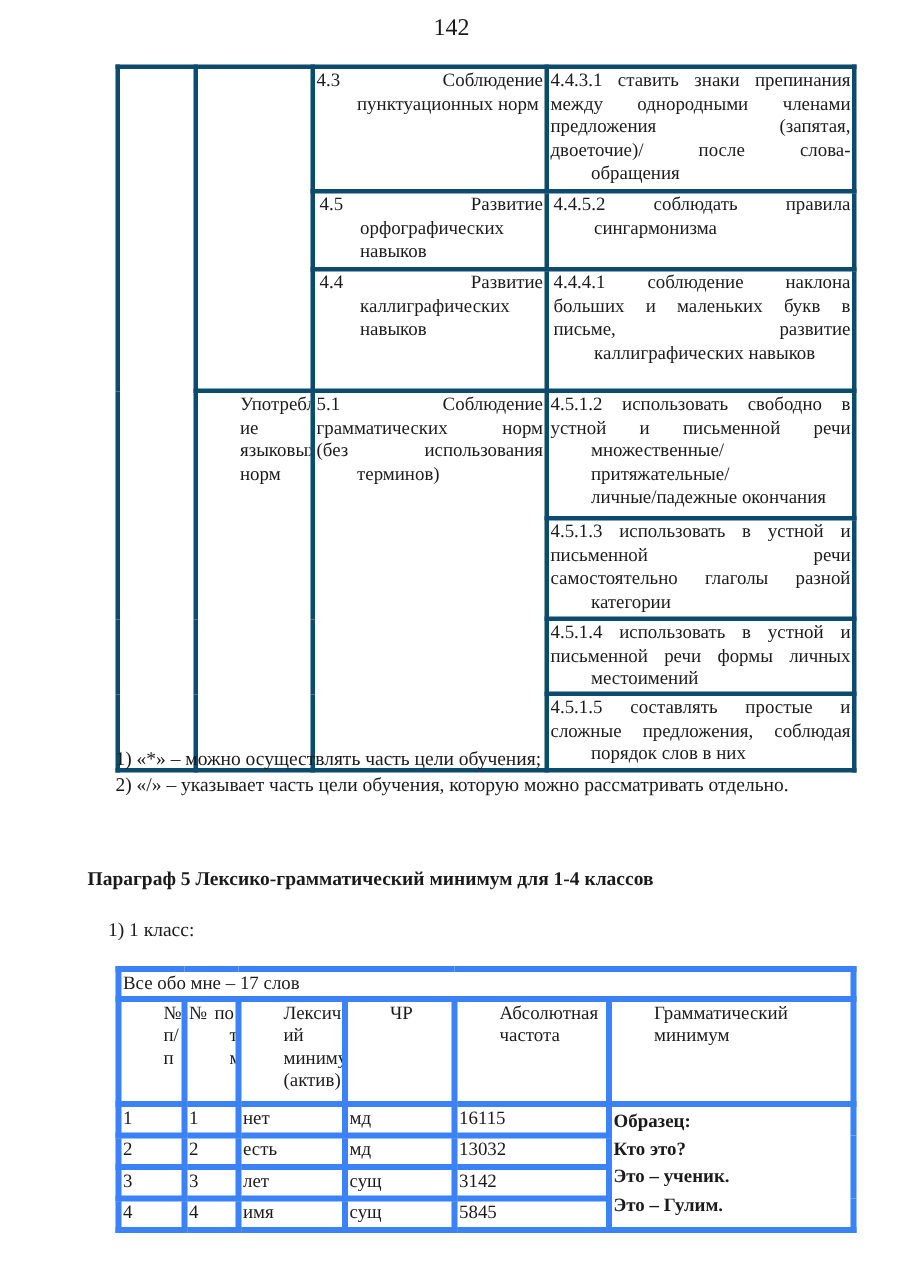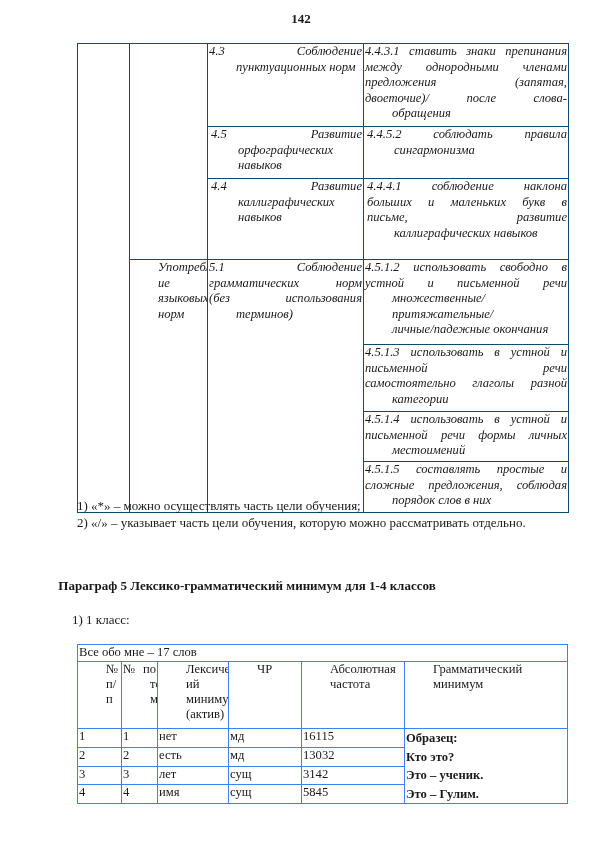"142" .page-number { font-size: 13px -> 16px; font-weight: bold -> none }
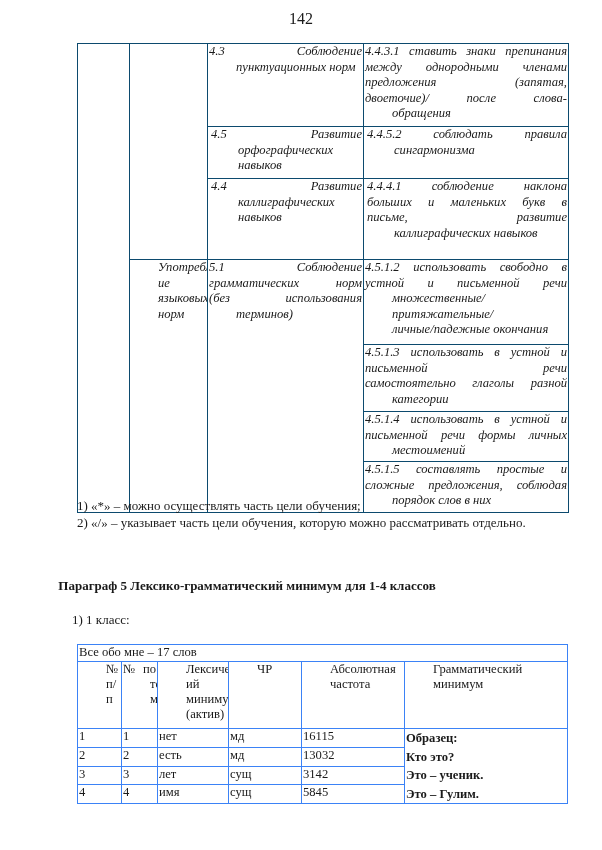"4.3 Соблюдение" .t1 td { border: 1px solid #0c4a6e -> 3px solid #0c4a6e; font-style: italic -> none }
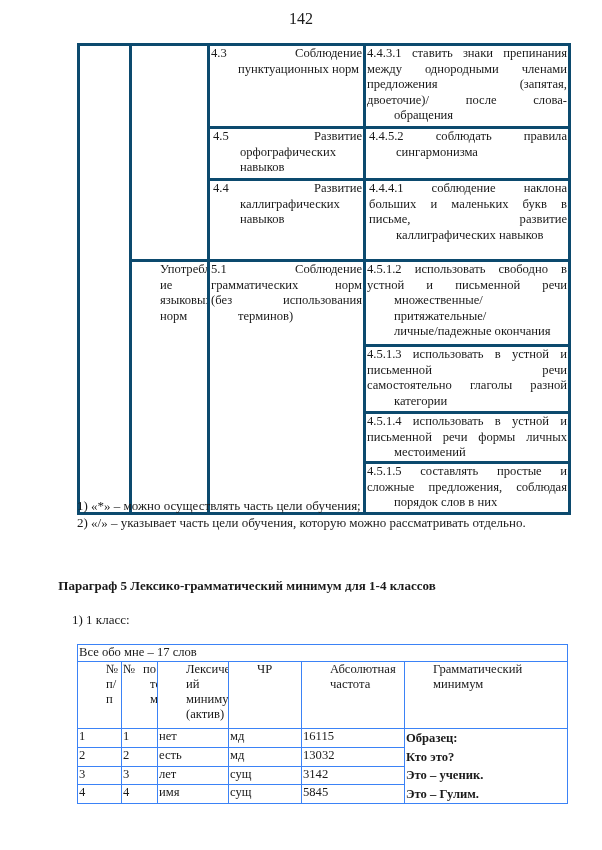"Все обо мне – 17" .t2 td { border: 1px solid #3b82f6 -> 4px solid #3b82f6 }
